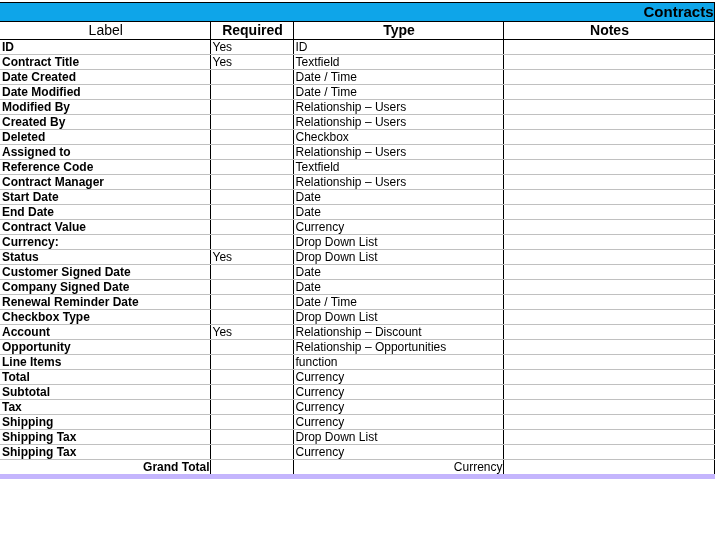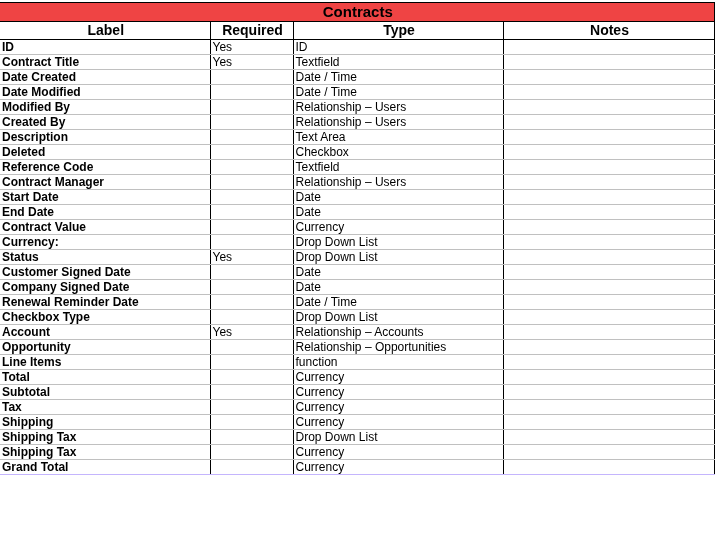"Contracts" .title td { background: #ef4444 -> #0ea5e9; text-align: center -> right }
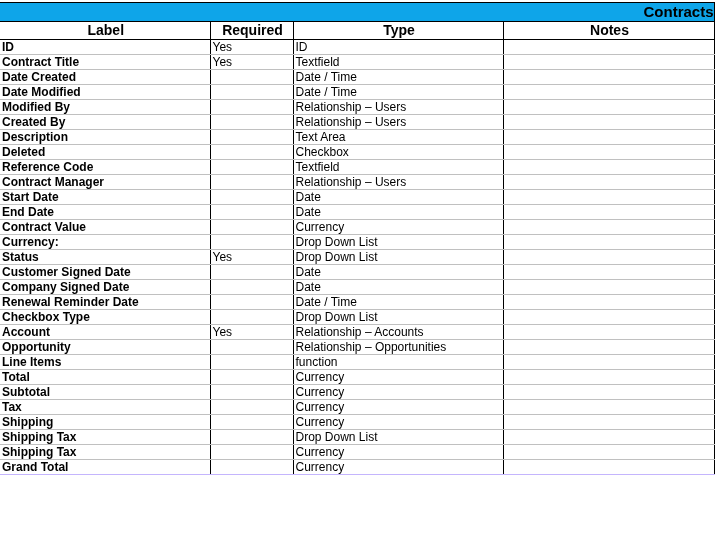"Label" th.c-label { font-weight: bold -> normal }
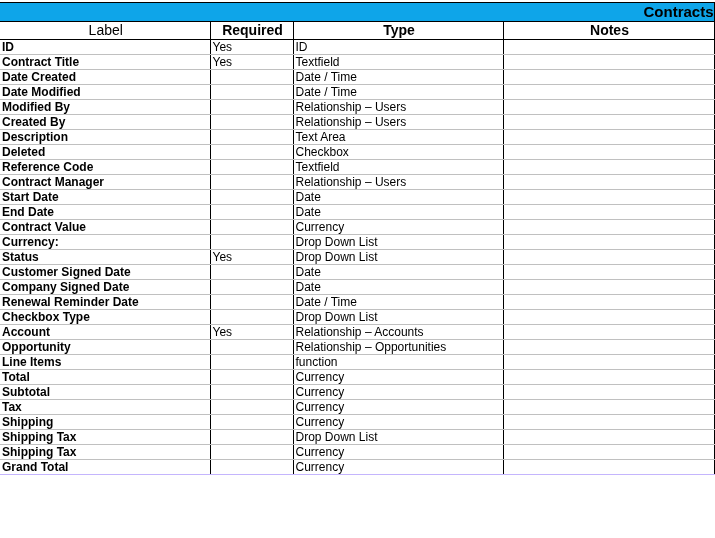"Description" tr { html: <tr> <td>Description</td> <td></td> <td>Text Area</td> <td></td> </tr> -> none }
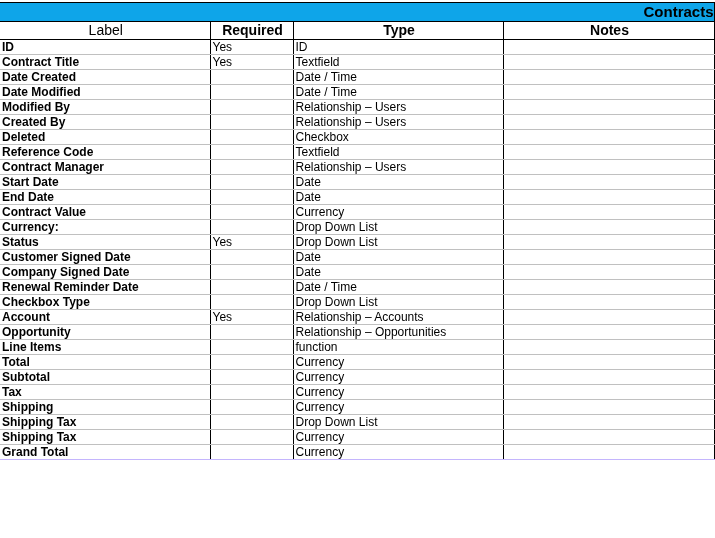"Assigned to" tr { html: none -> <tr> <td>Assigned to</td> <td></td> <td>Relationship – Users</td> <td></td> </tr> }
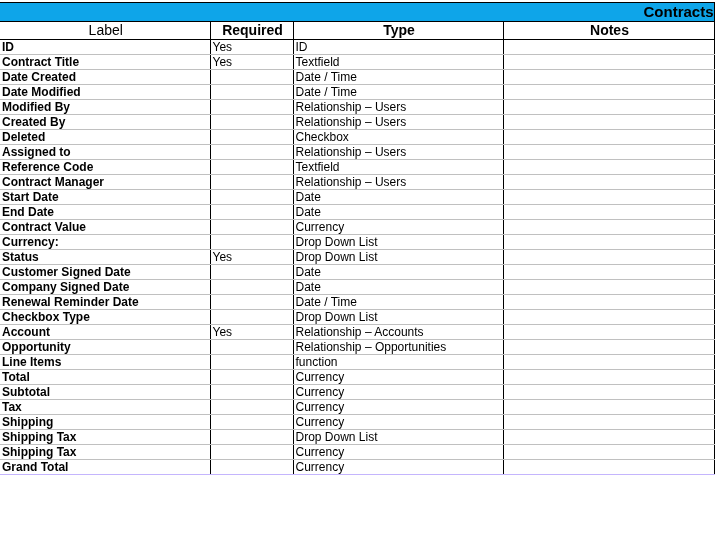"Relationship – Accounts" td.c-type { text: Accounts -> Discount }
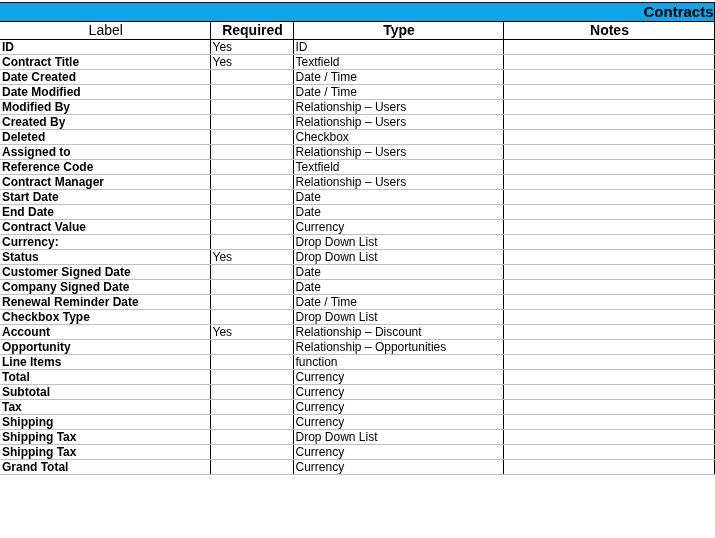"Grand Total" tr.last td { border-bottom: 1px solid #c4b5fd -> 5px solid #c4b5fd; text-align: none -> right }
